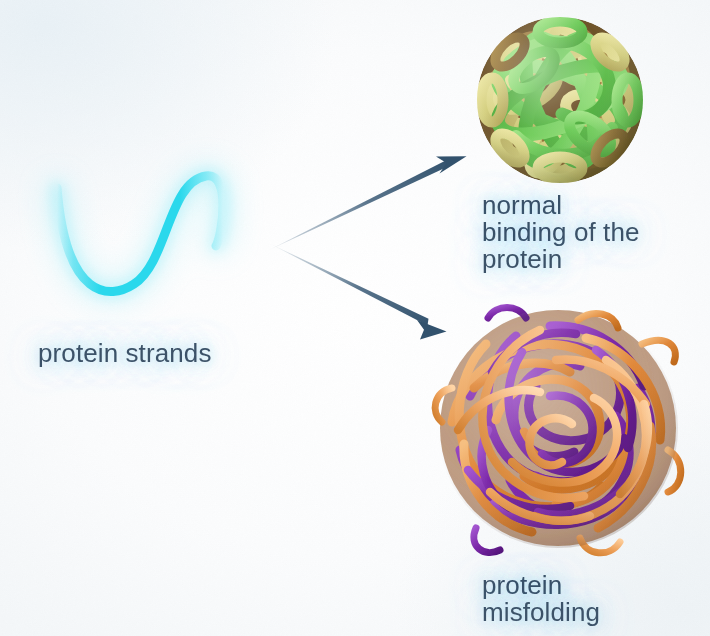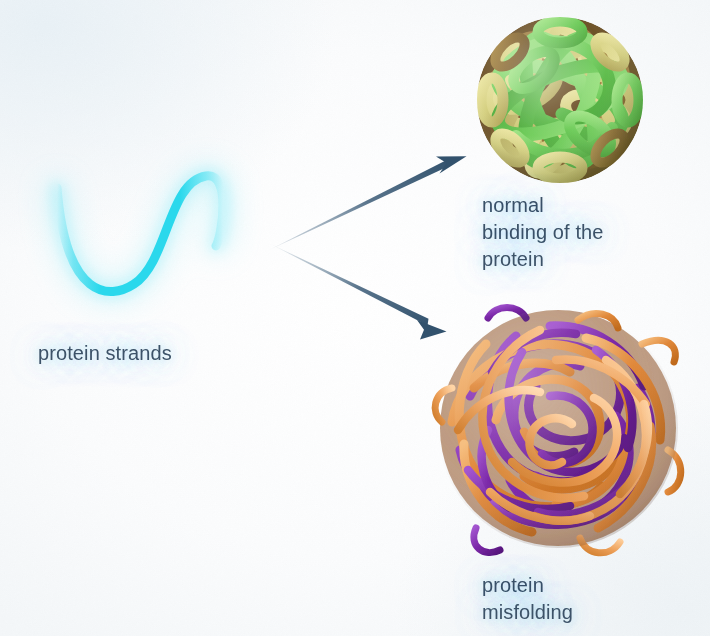"normal" .label { font-size: 20px -> 26px }
